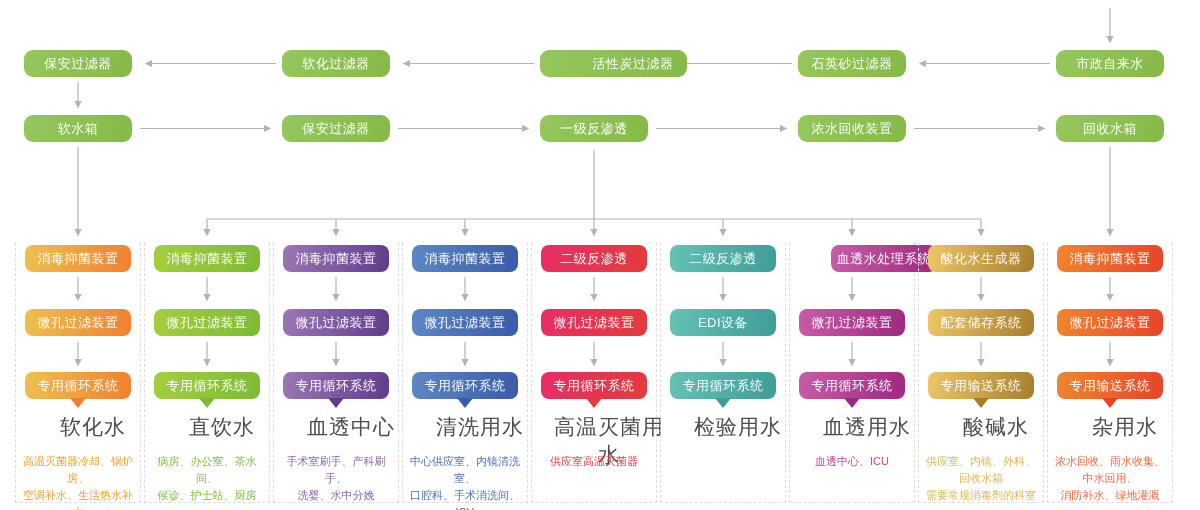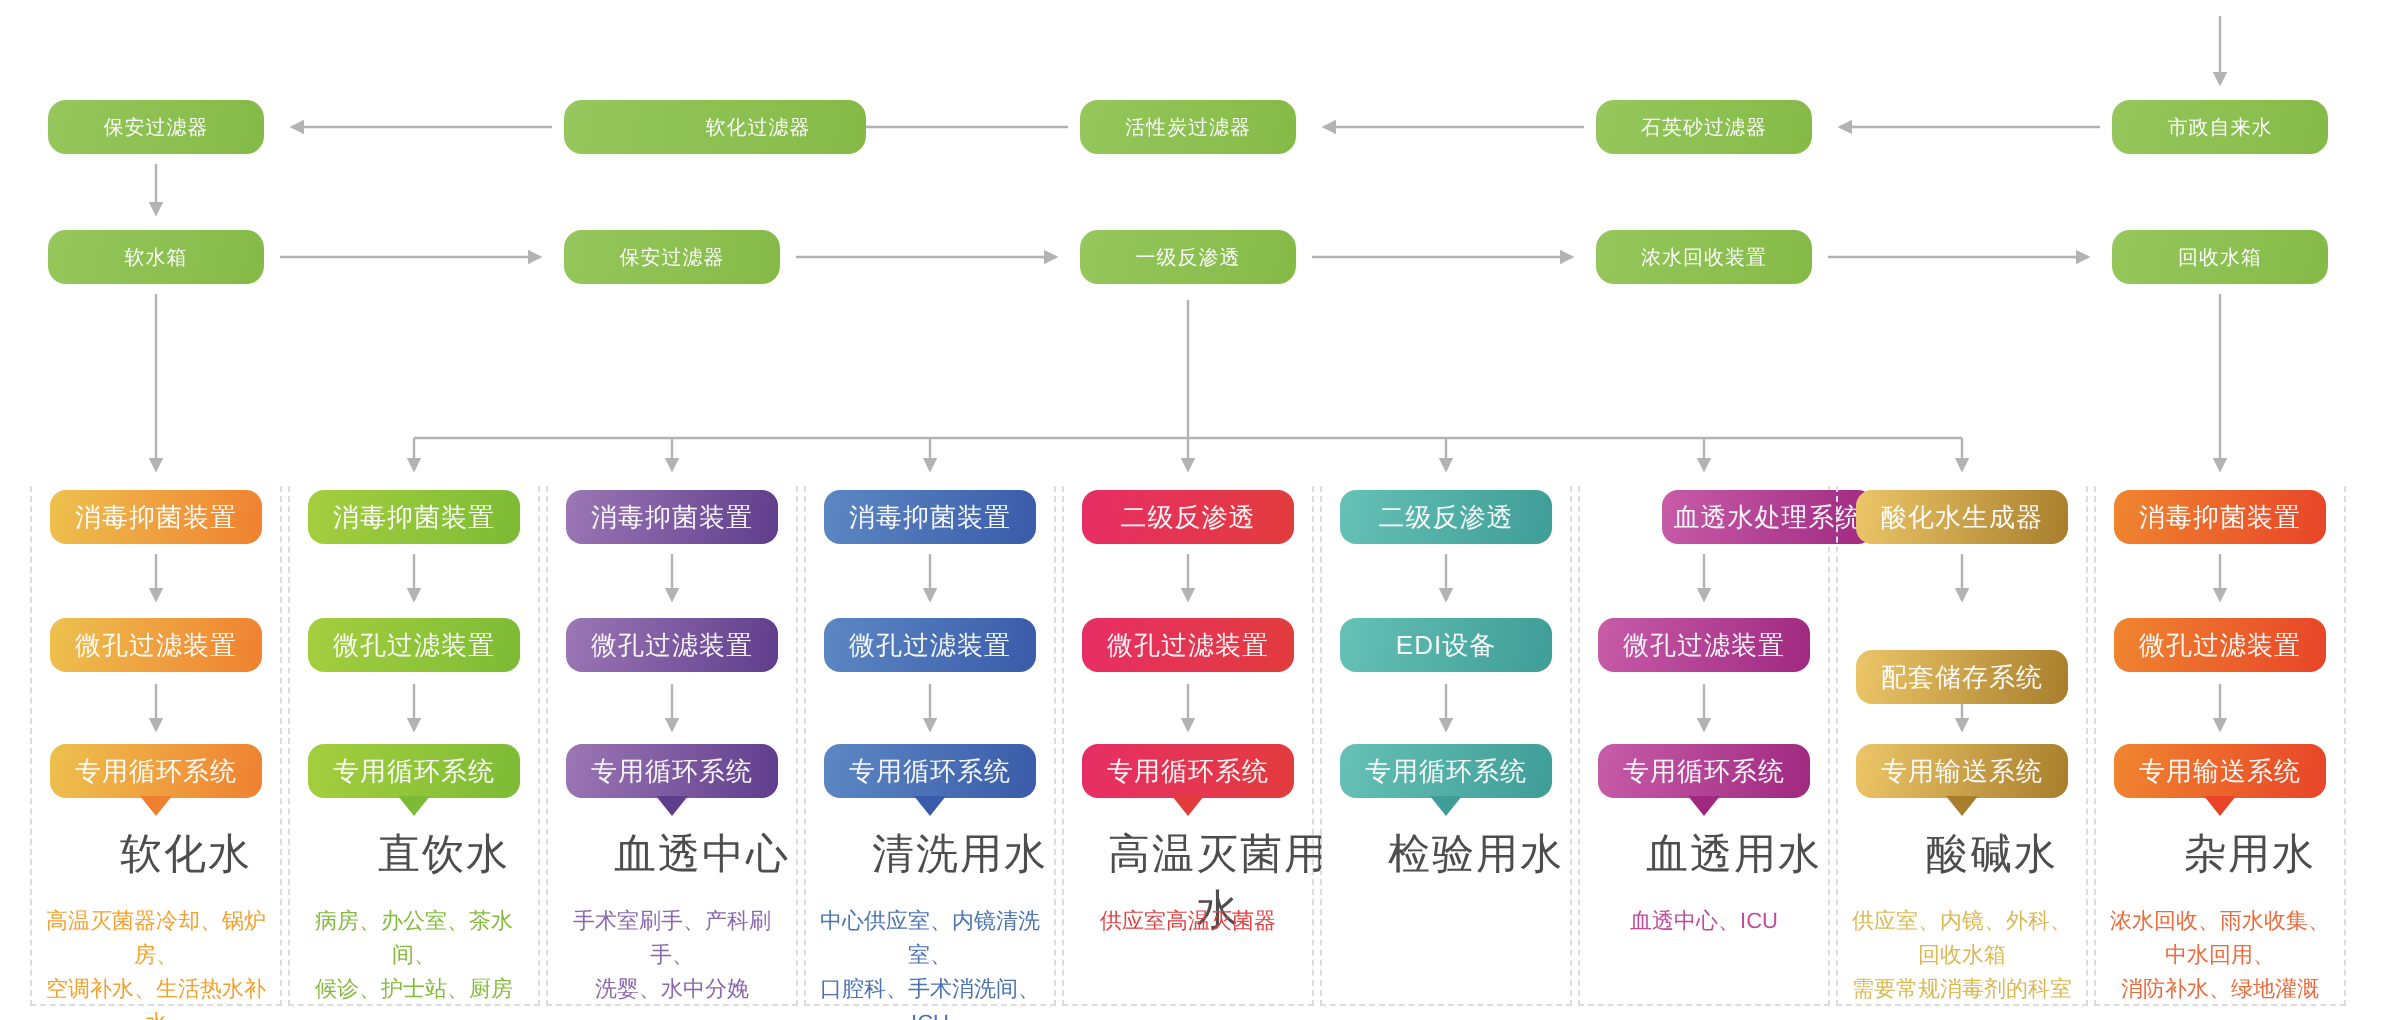"保安过滤器" .gnode { font-size: 10px -> 13px }
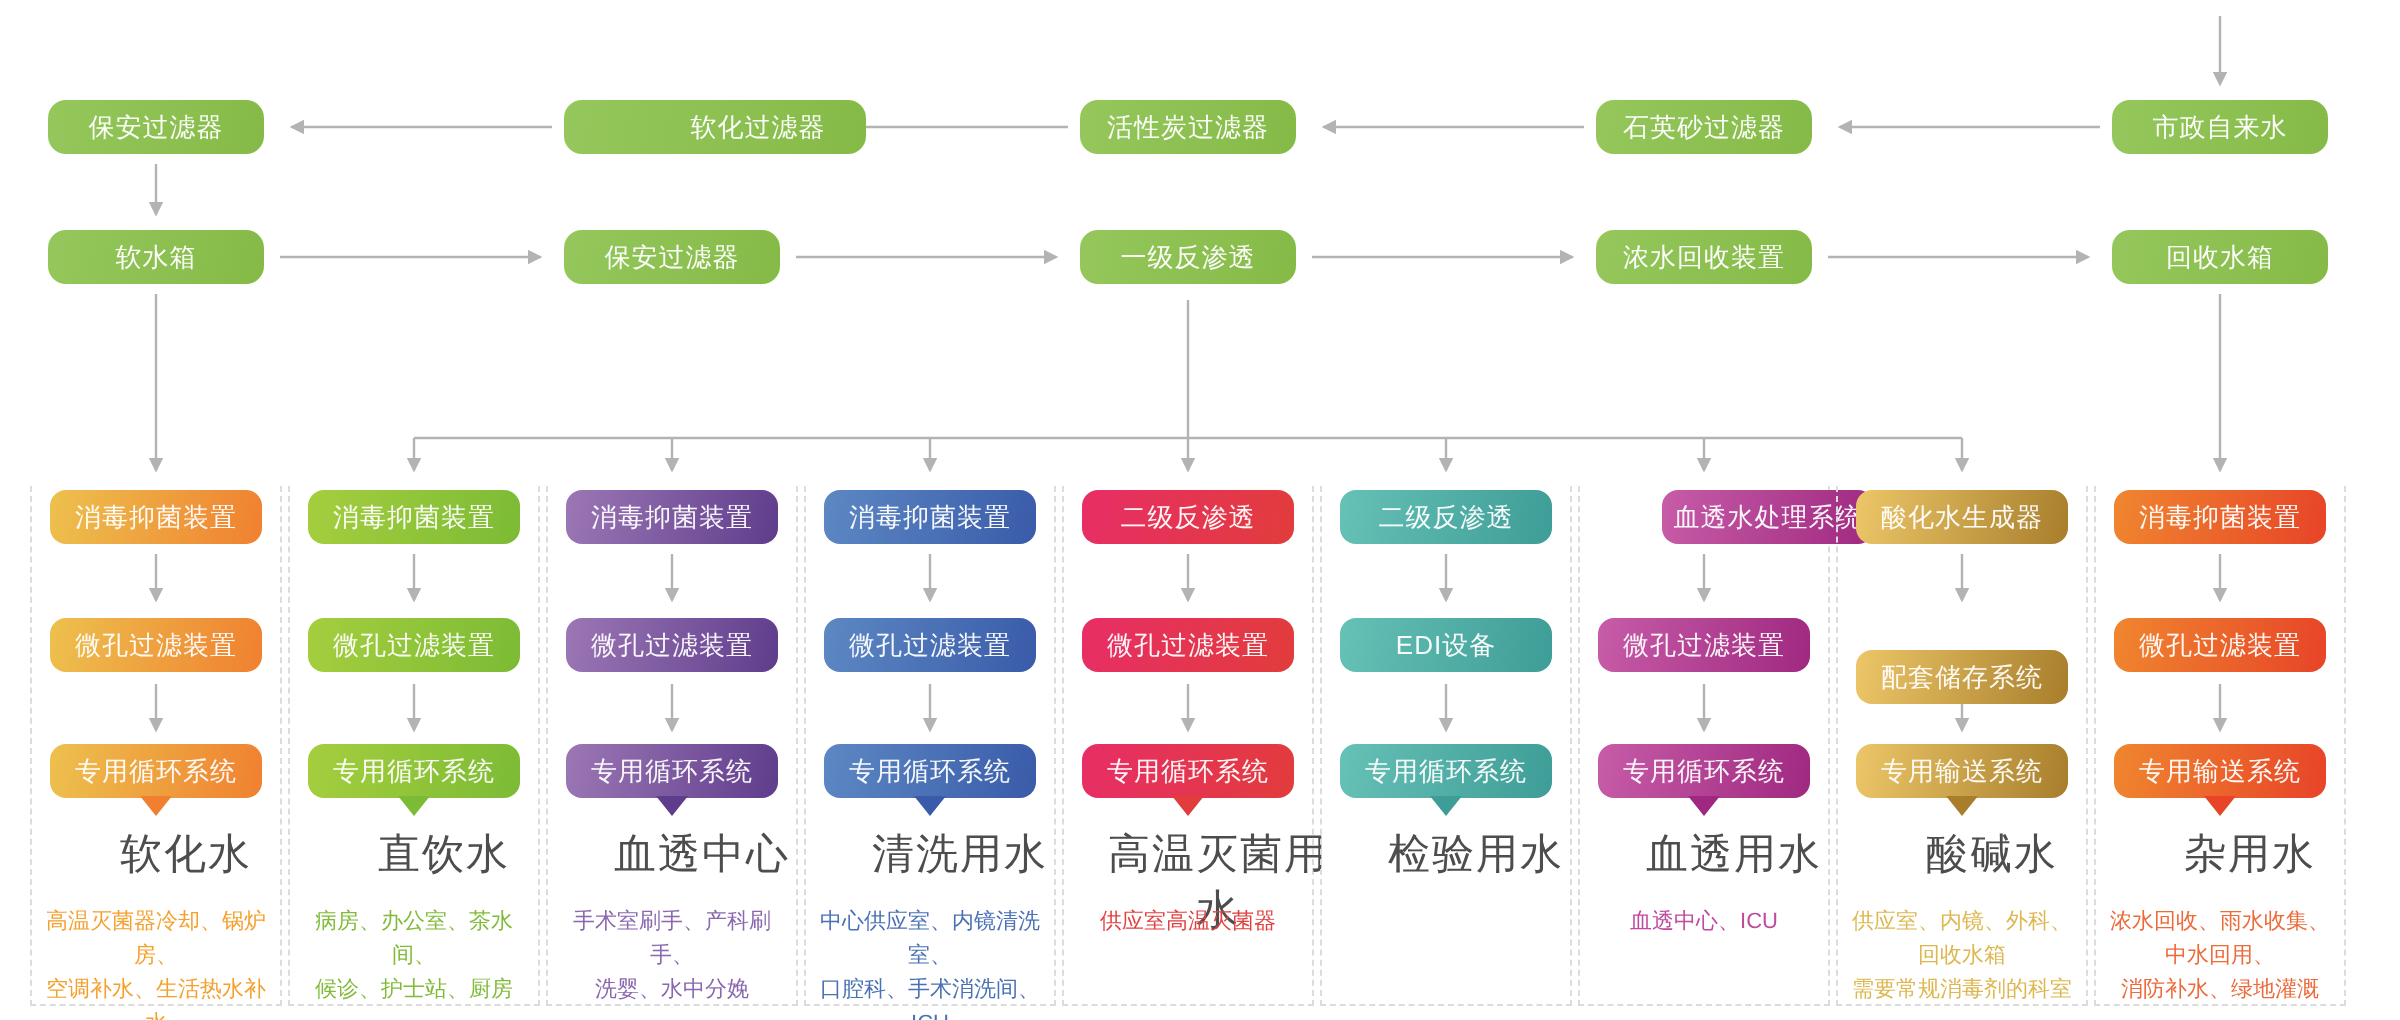"软化过滤器" div.gnode { padding-left: 43px -> none }
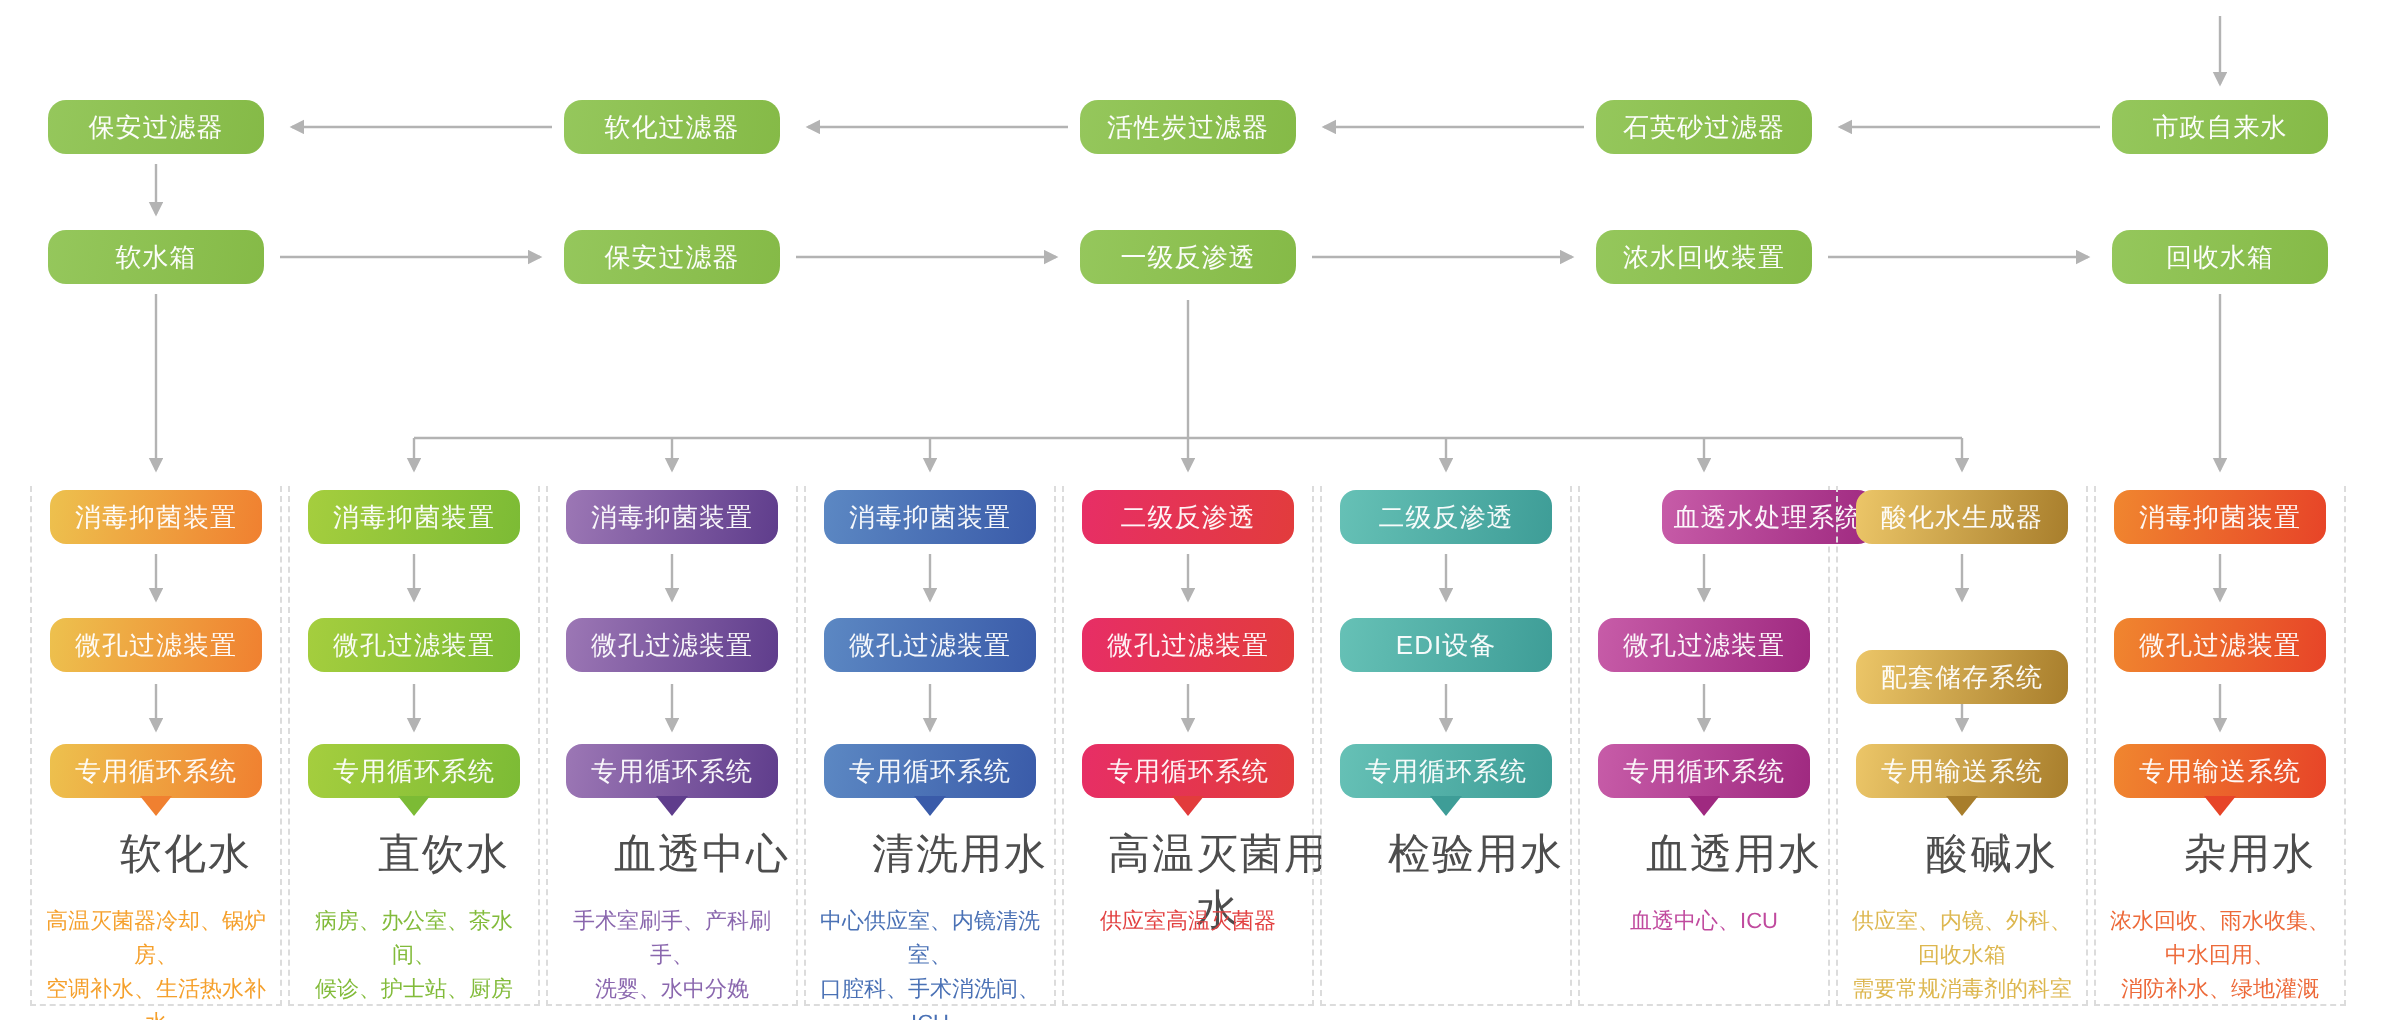"活性炭过滤器" div.gnode { padding-left: none -> 39px }
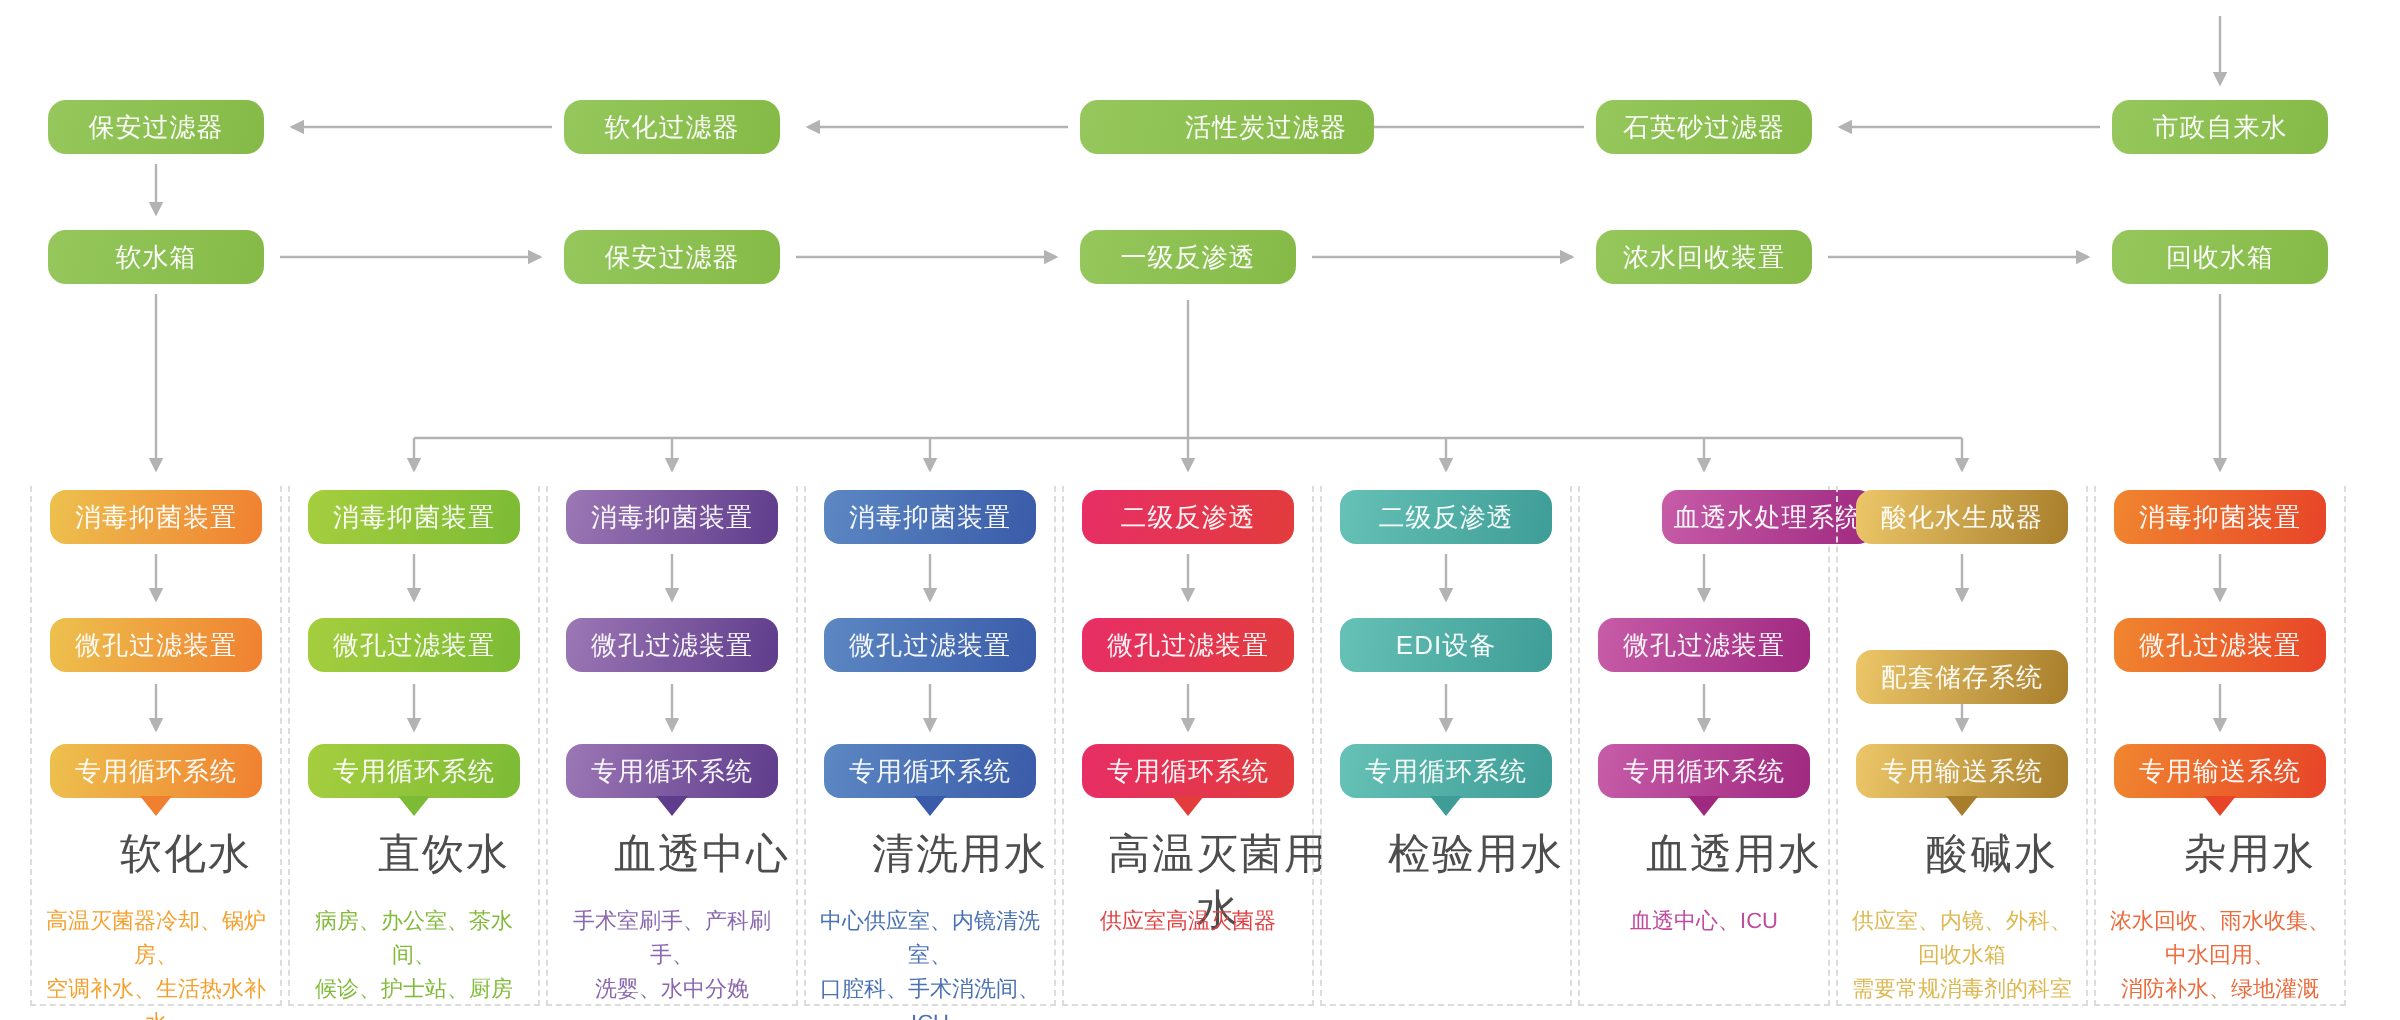"配套储存系统" div.step { margin-top: 16px -> none }
